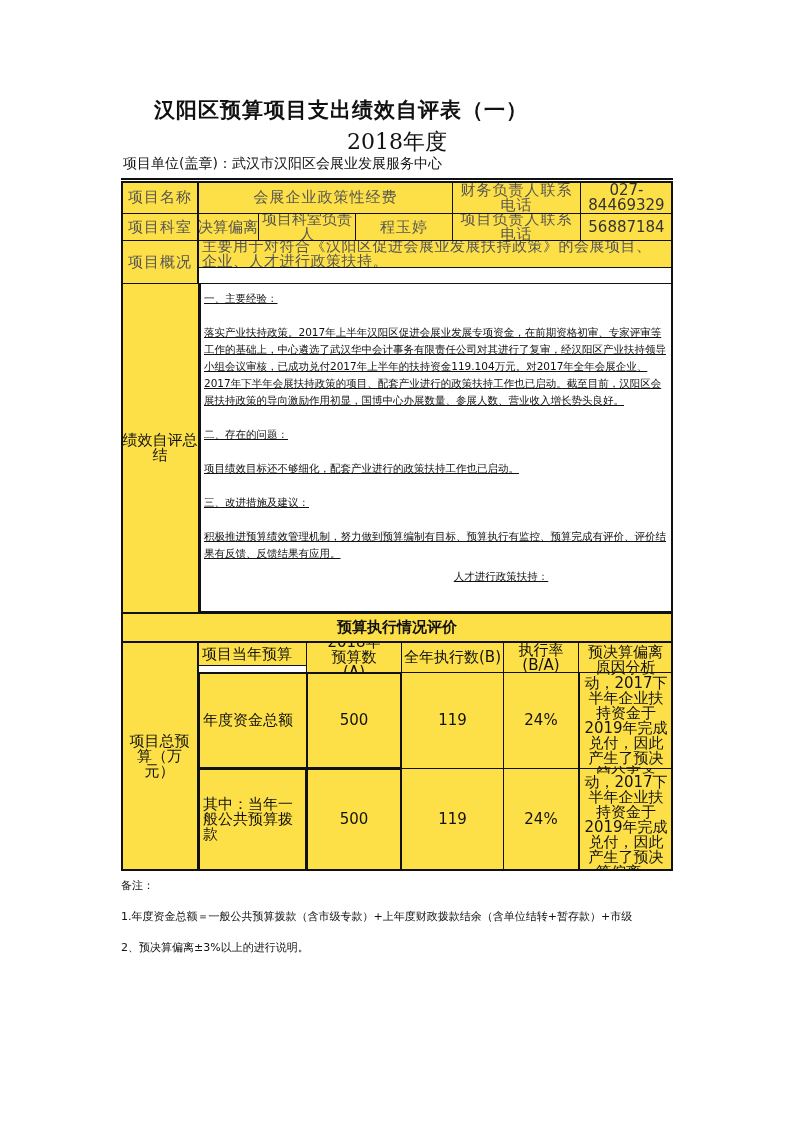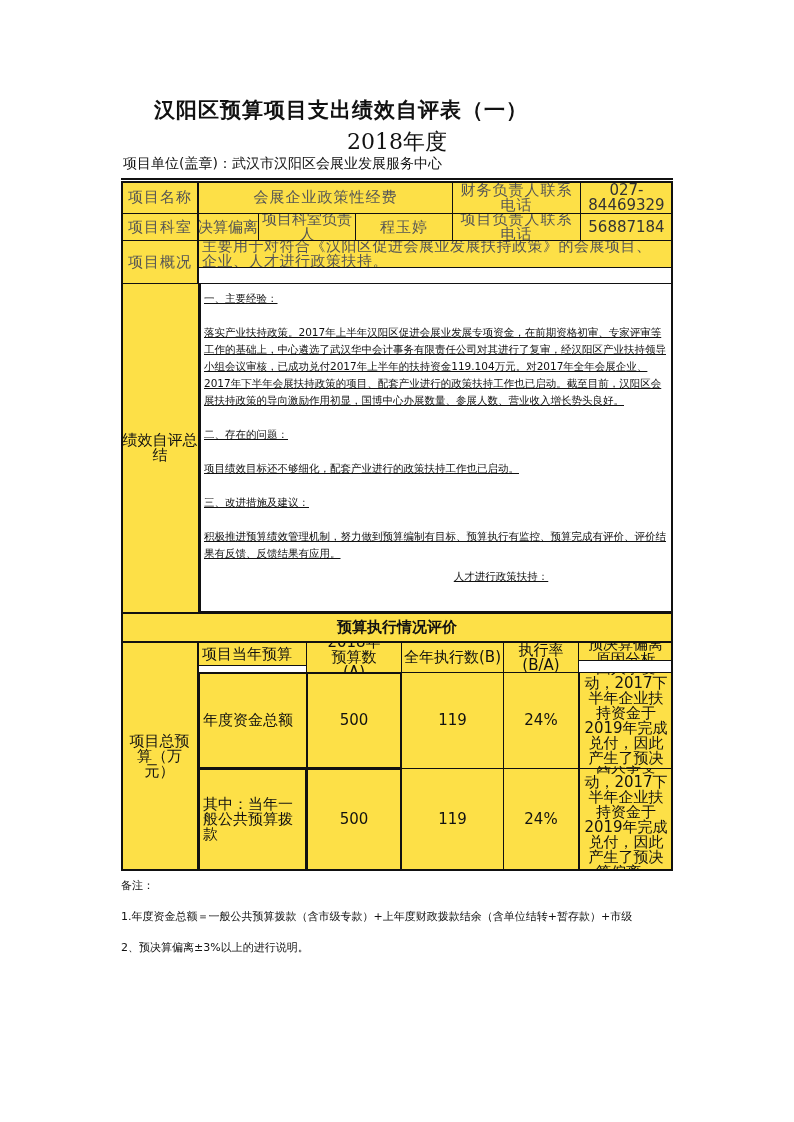"预决算偏离原因分析" div.cell { height: 19px -> 27px; padding: 8px 2px -> 17px 2px }
